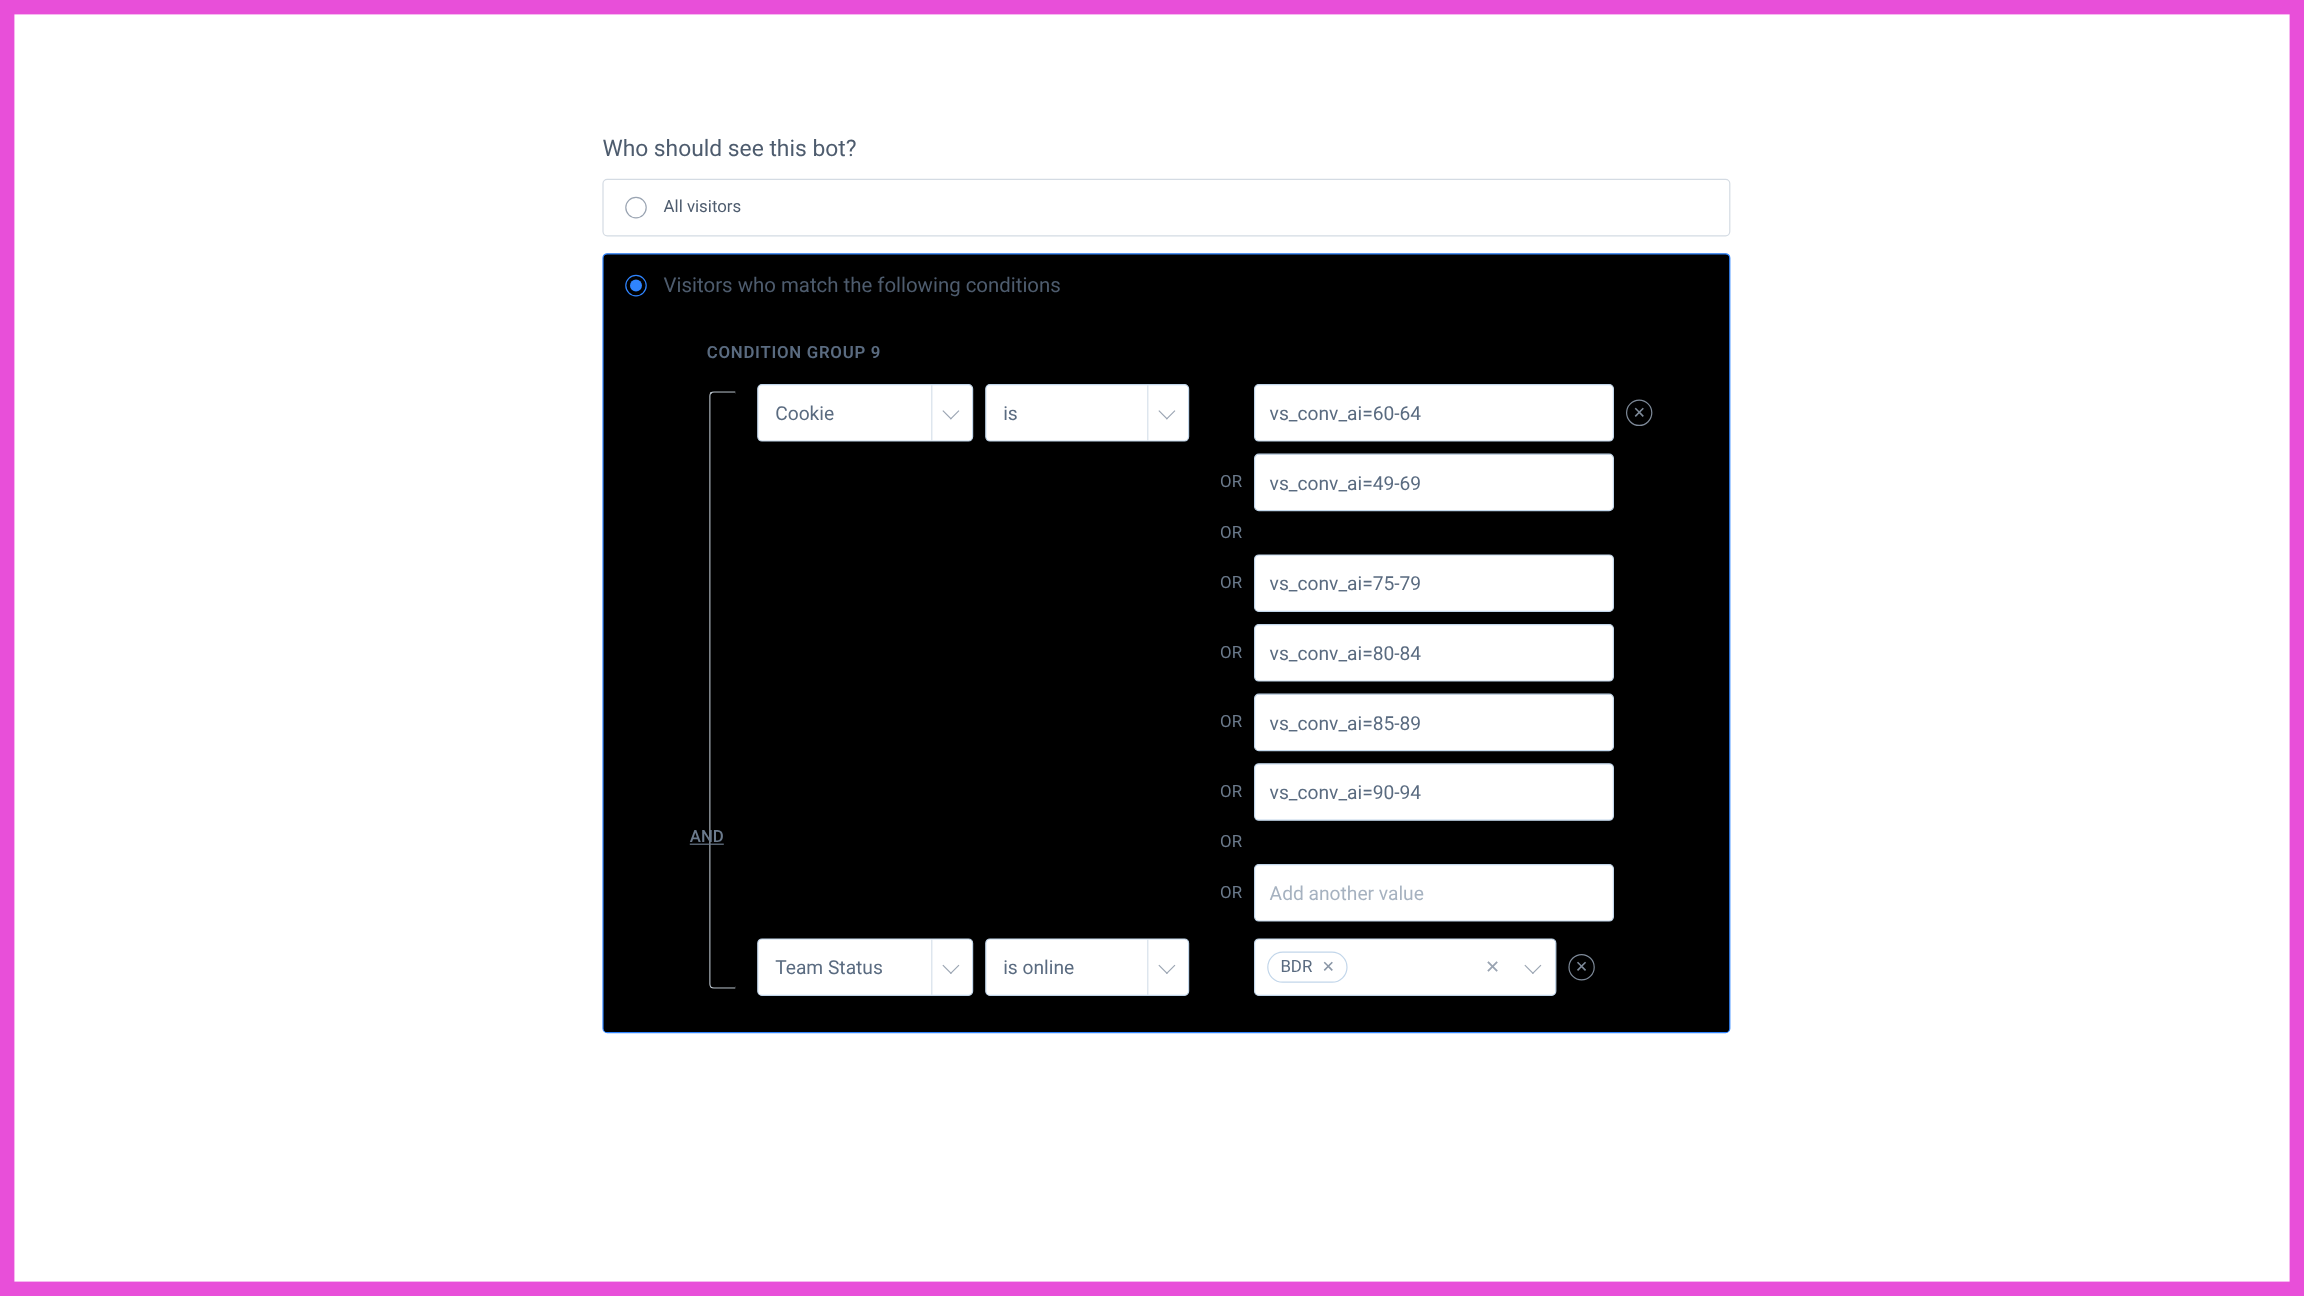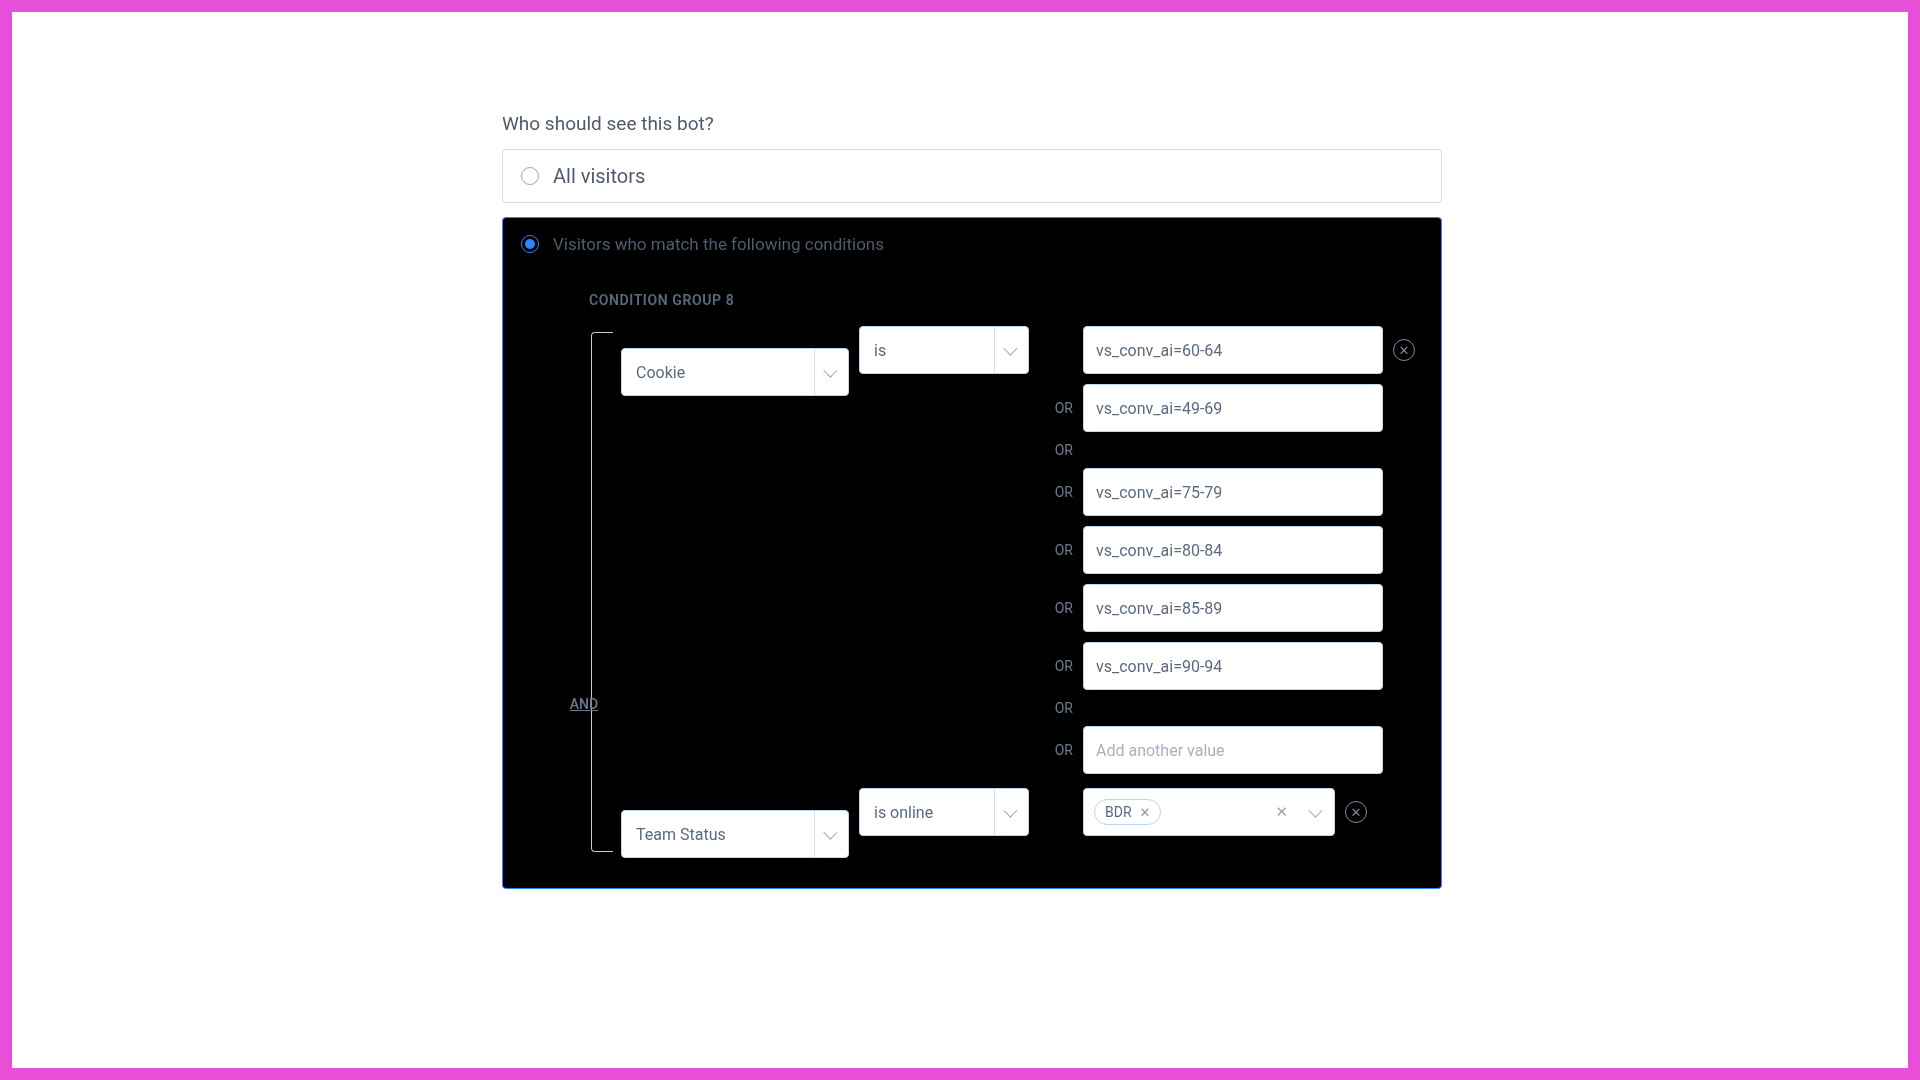"All visitors" .option-box { font-size: 20px -> 14px }
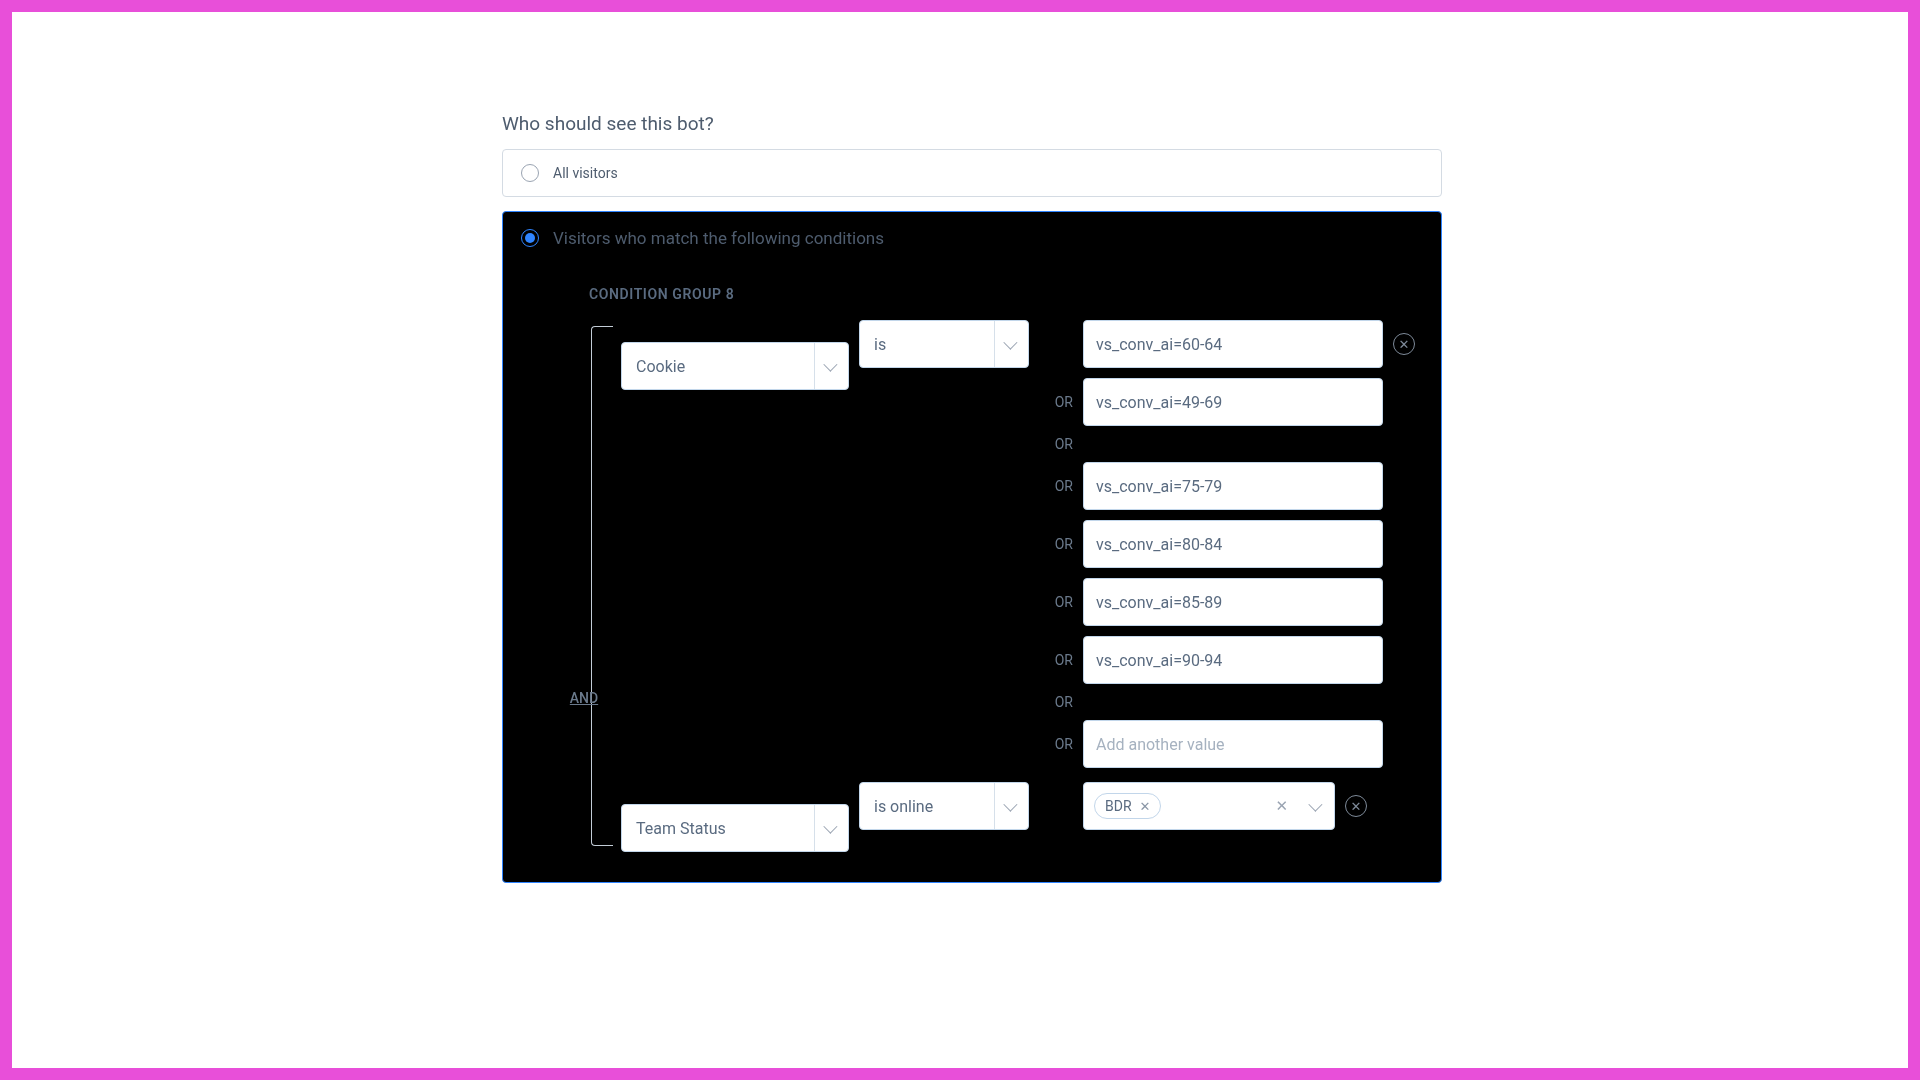"CONDITION GROUP 8" div.group-title { text: 8 -> 9 }
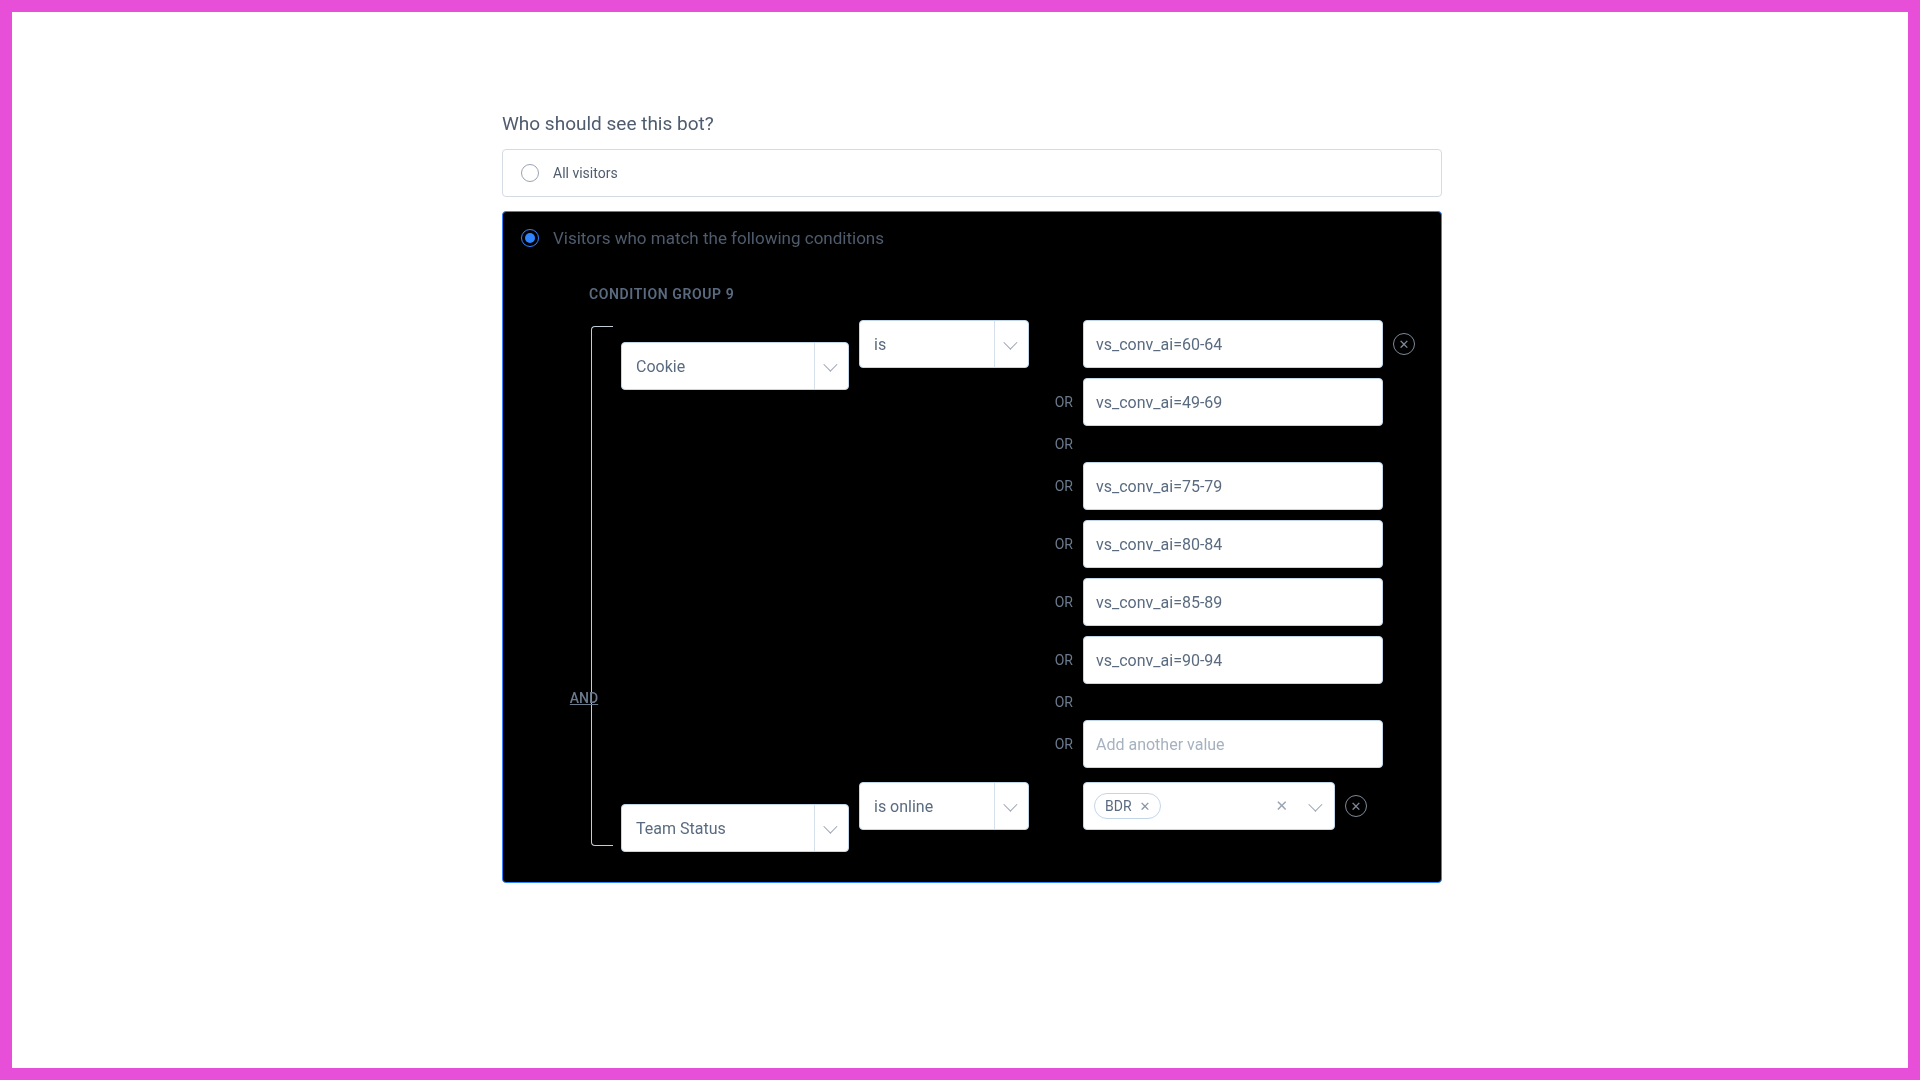"Cookie" .field-select { margin-top: 22px -> none; width: 228px -> 180px }
